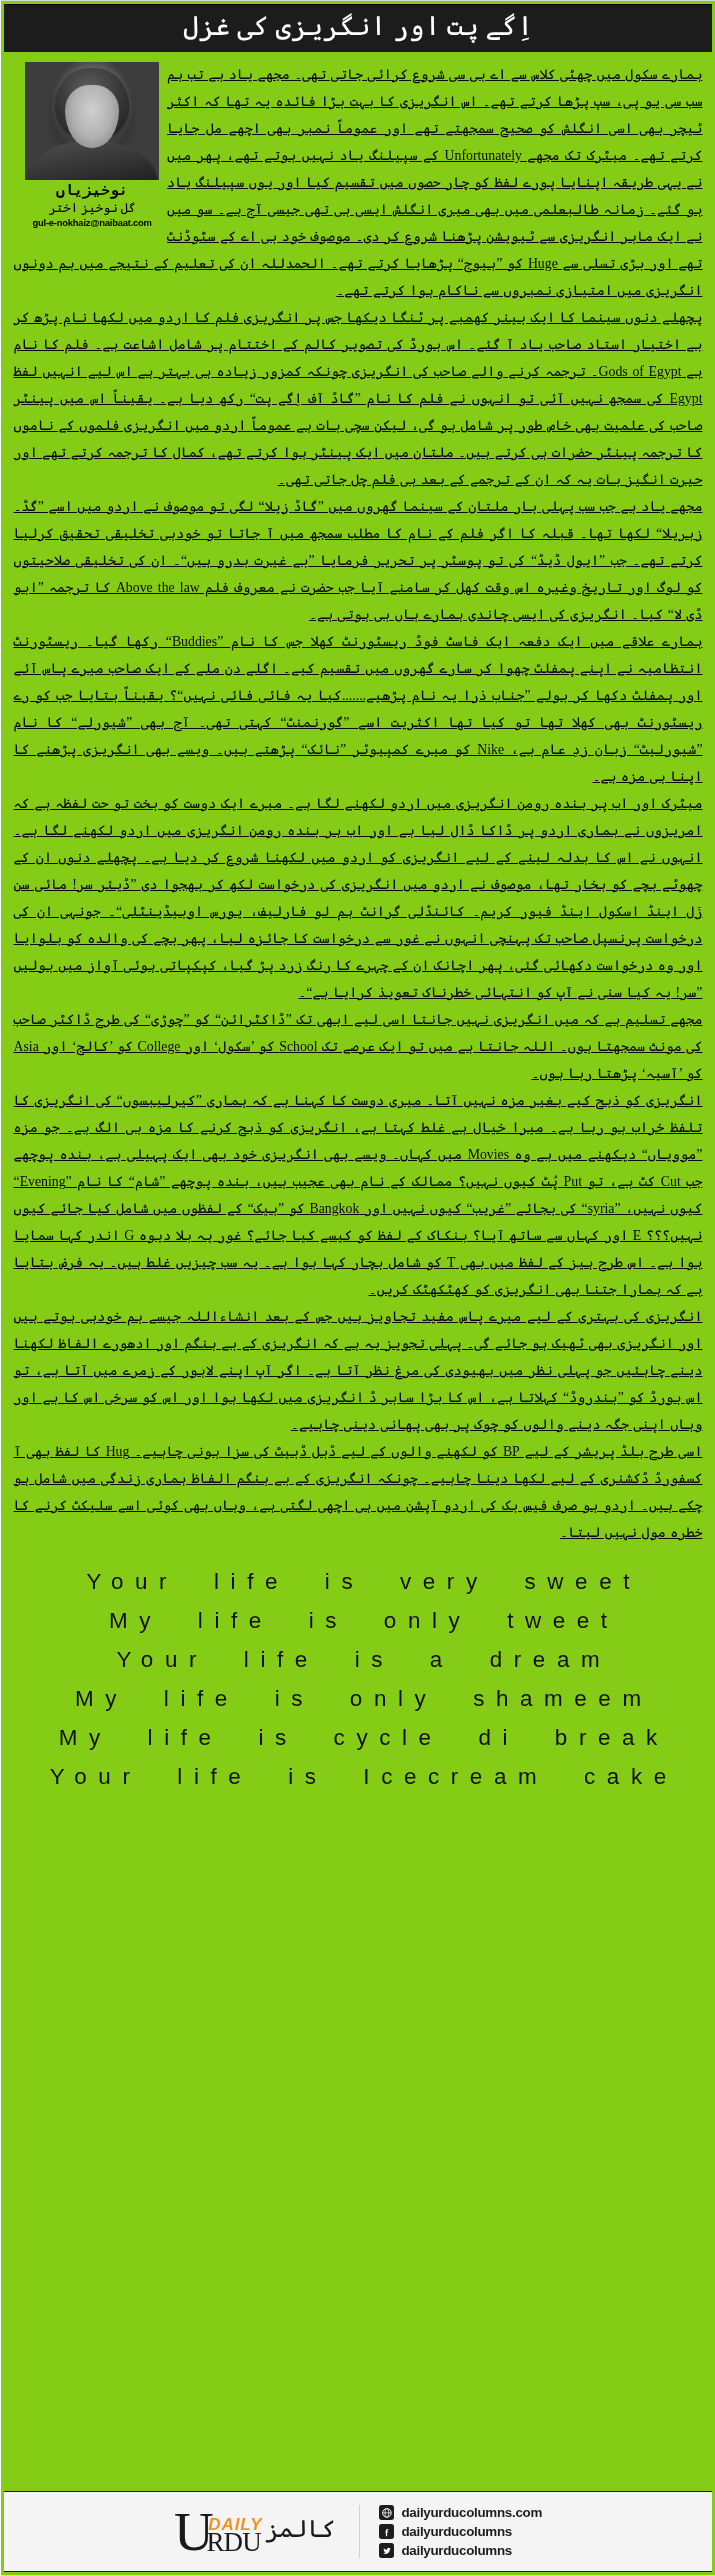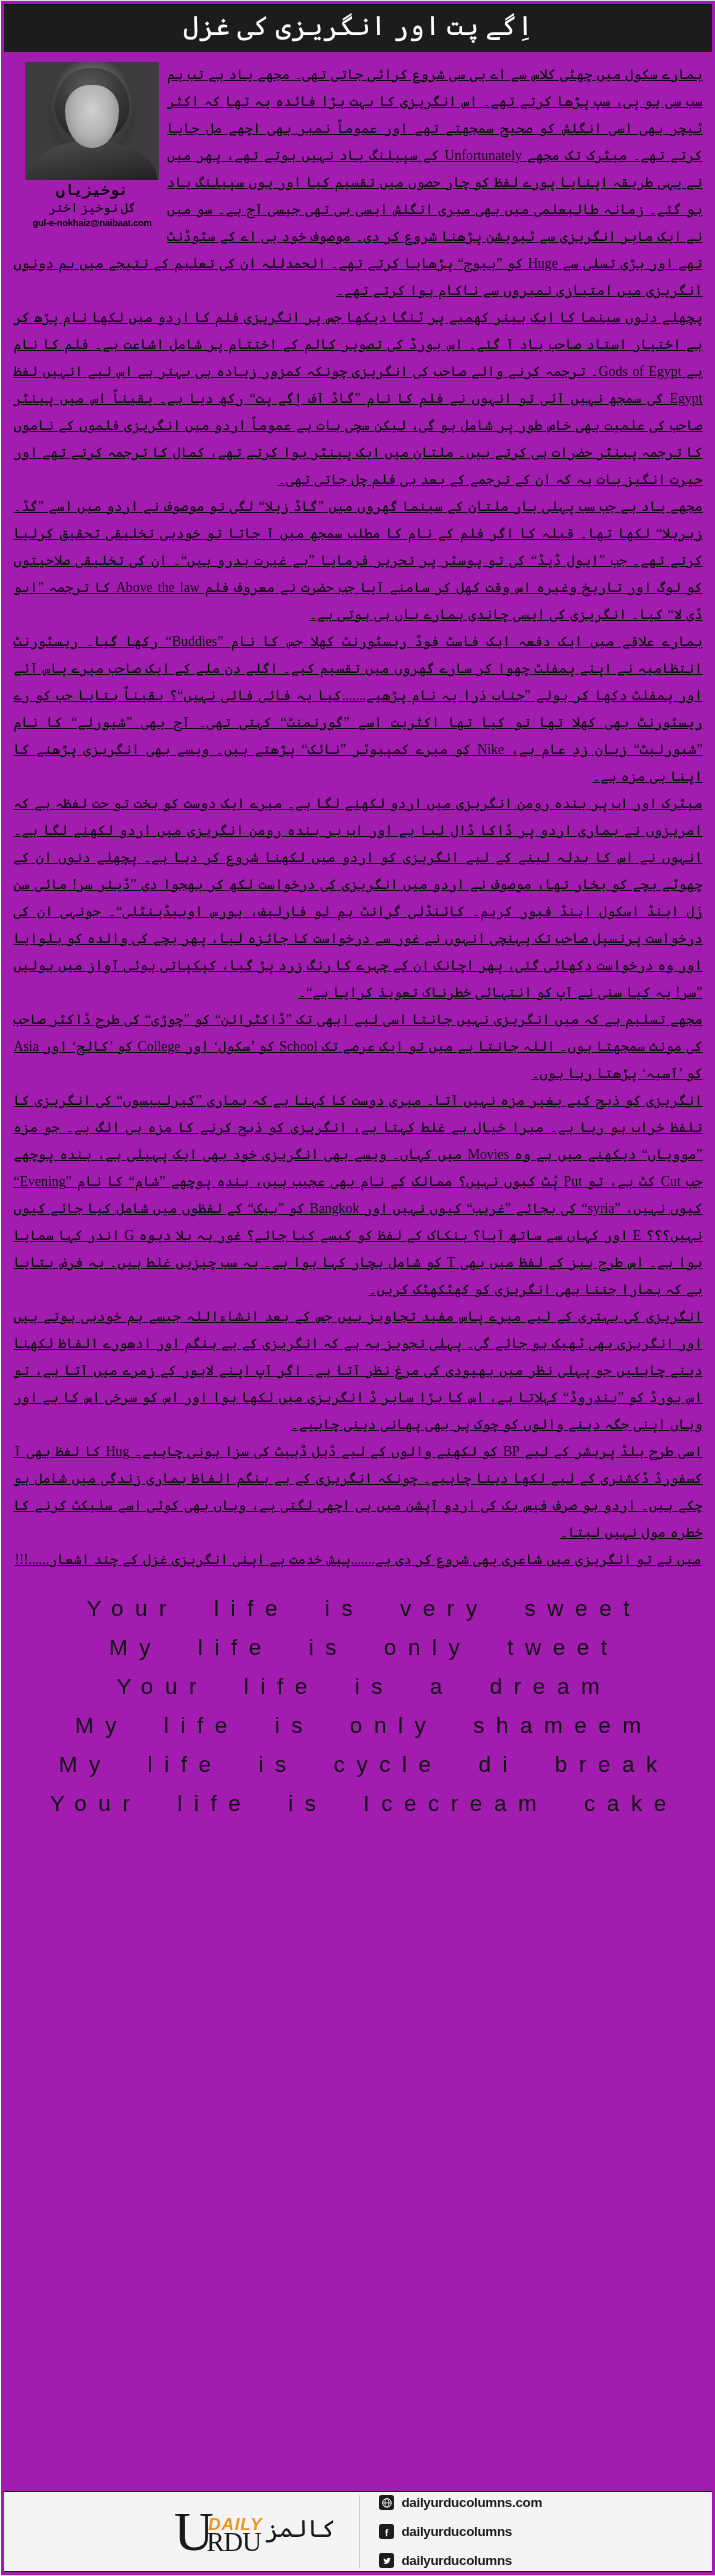"اِگے پت اور انگریزی کی" .page { background: #a21caf -> #84cc16 }
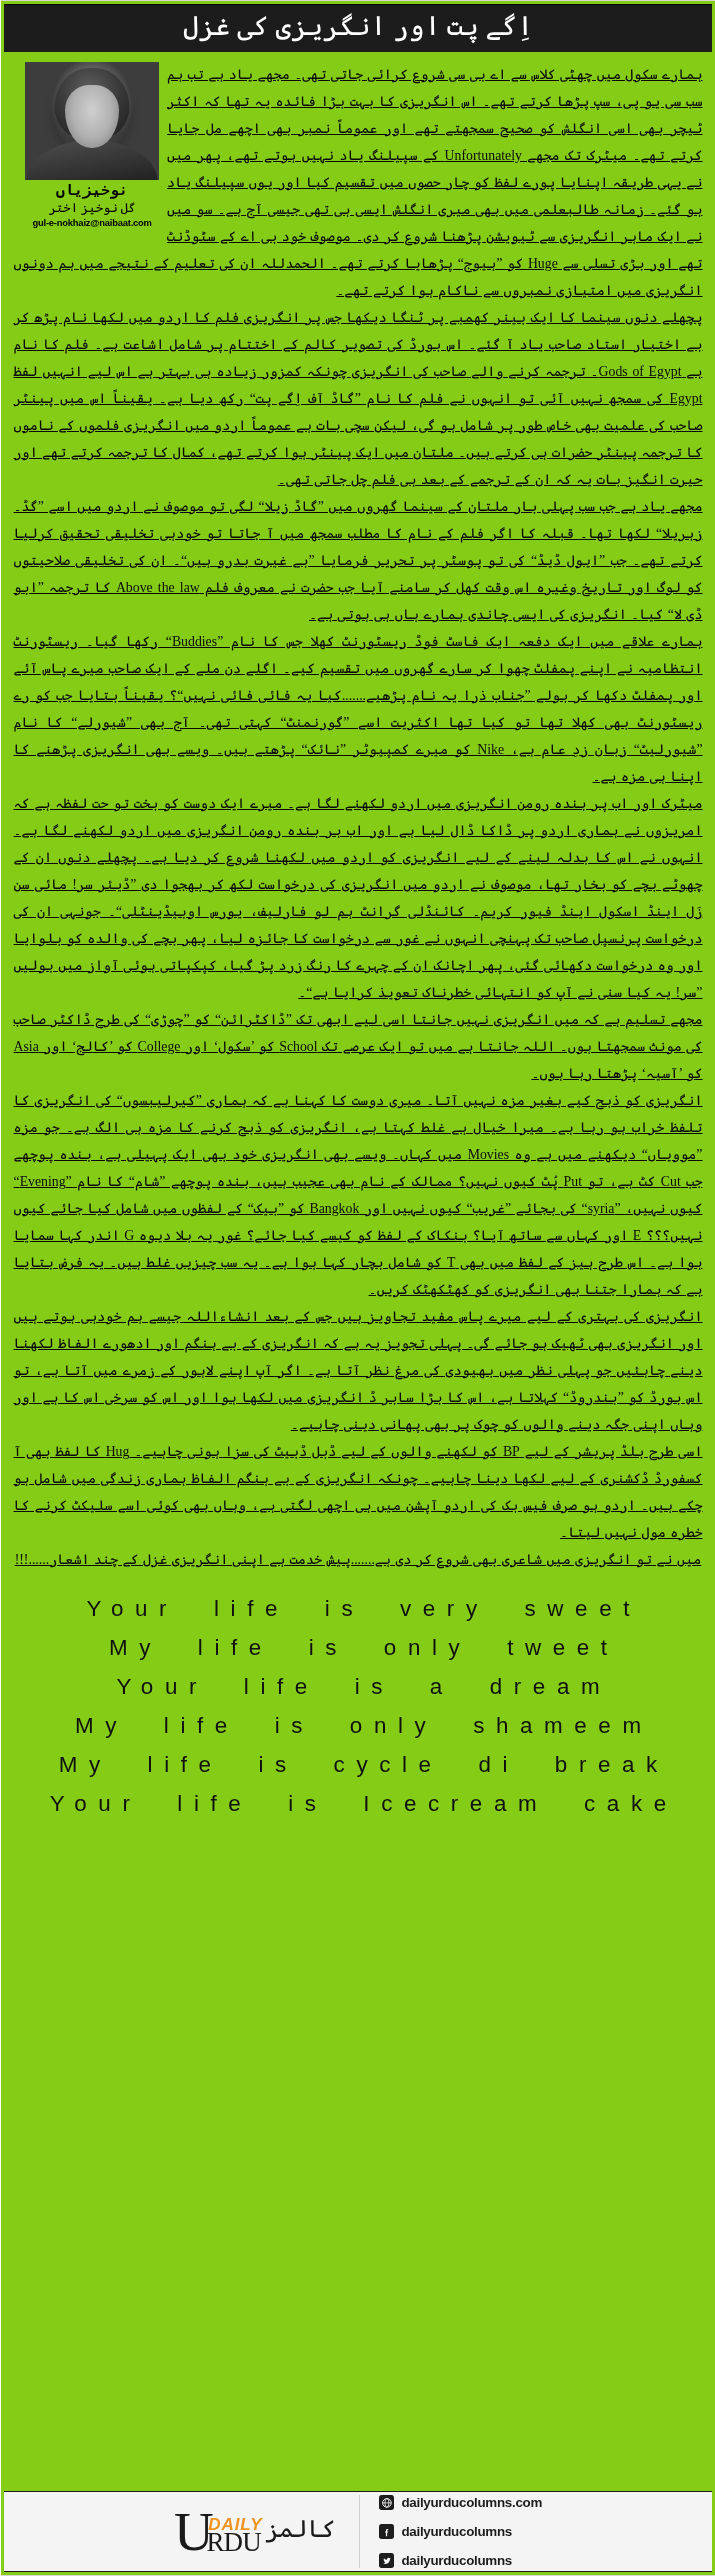"میں نے تو انگریزی میں" p.last { html: <p>میں نے تو انگریزی میں شاعری بھی شروع کر دی ہے.......پیش خدمت ہے اپنی انگریزی غزل کے چند اشعار......!!!</p> -> none }
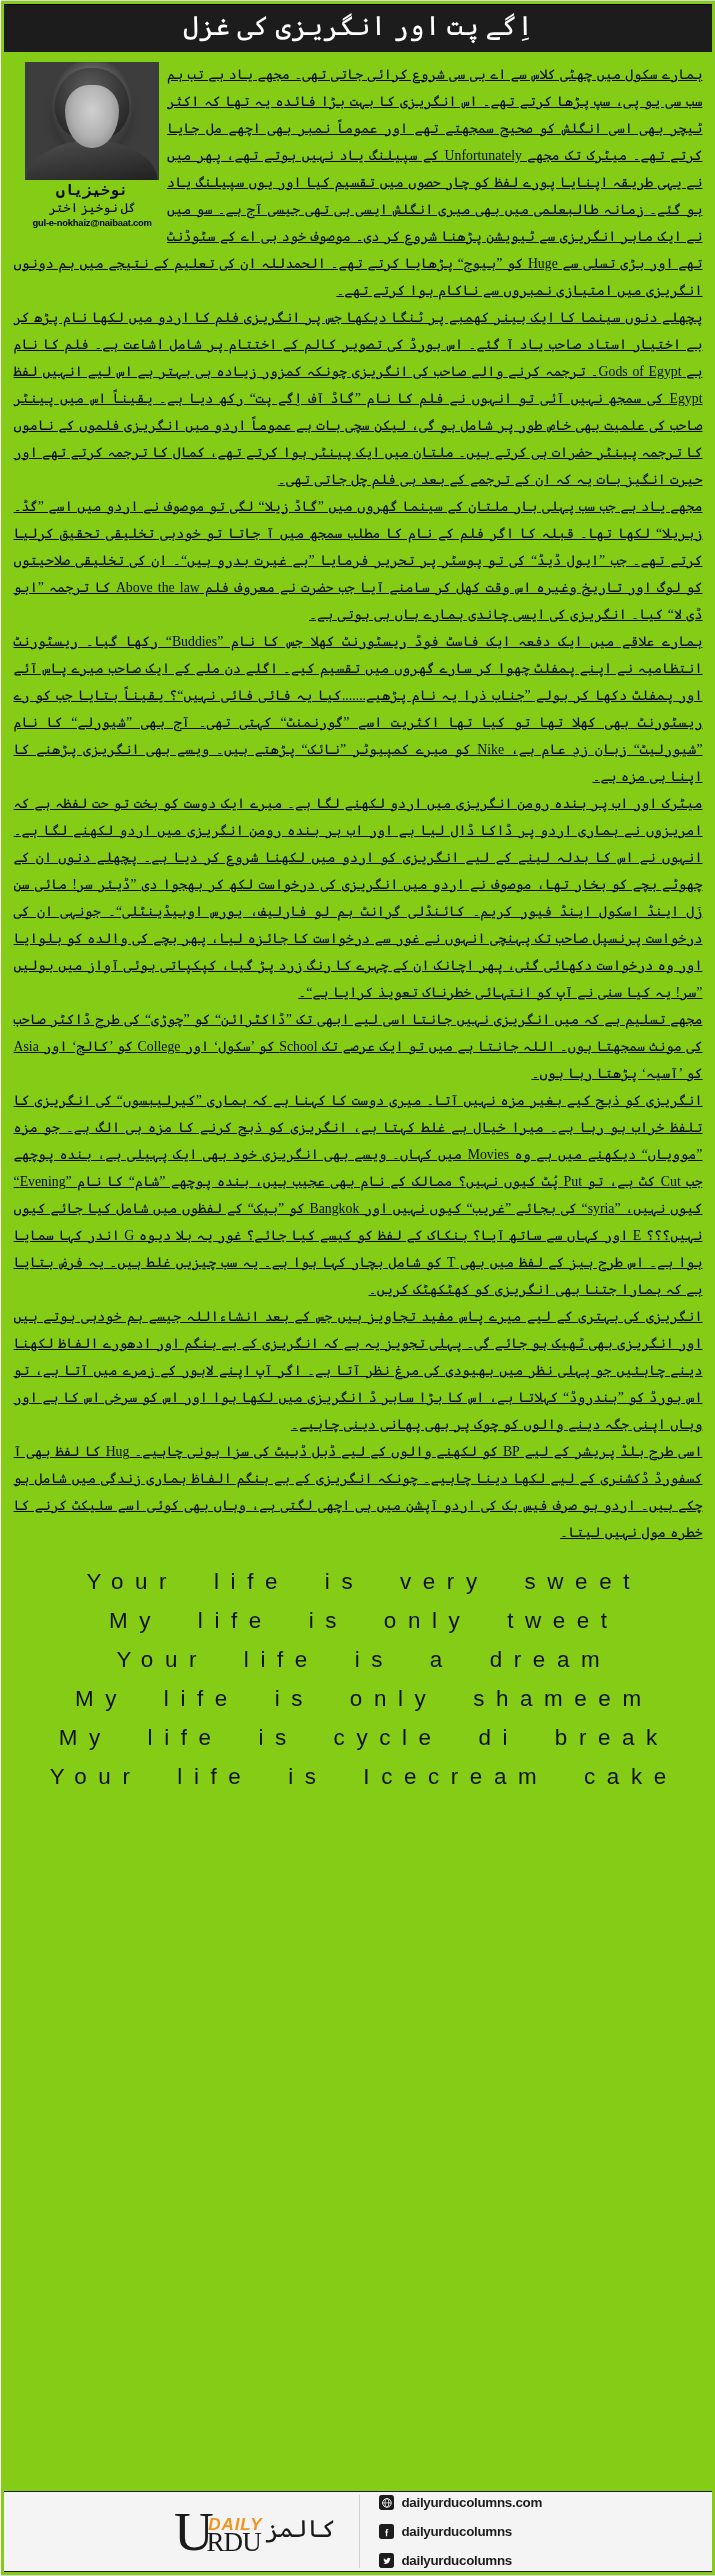"dailyurducolumns.com" .socials { gap: 14px -> 4px }
